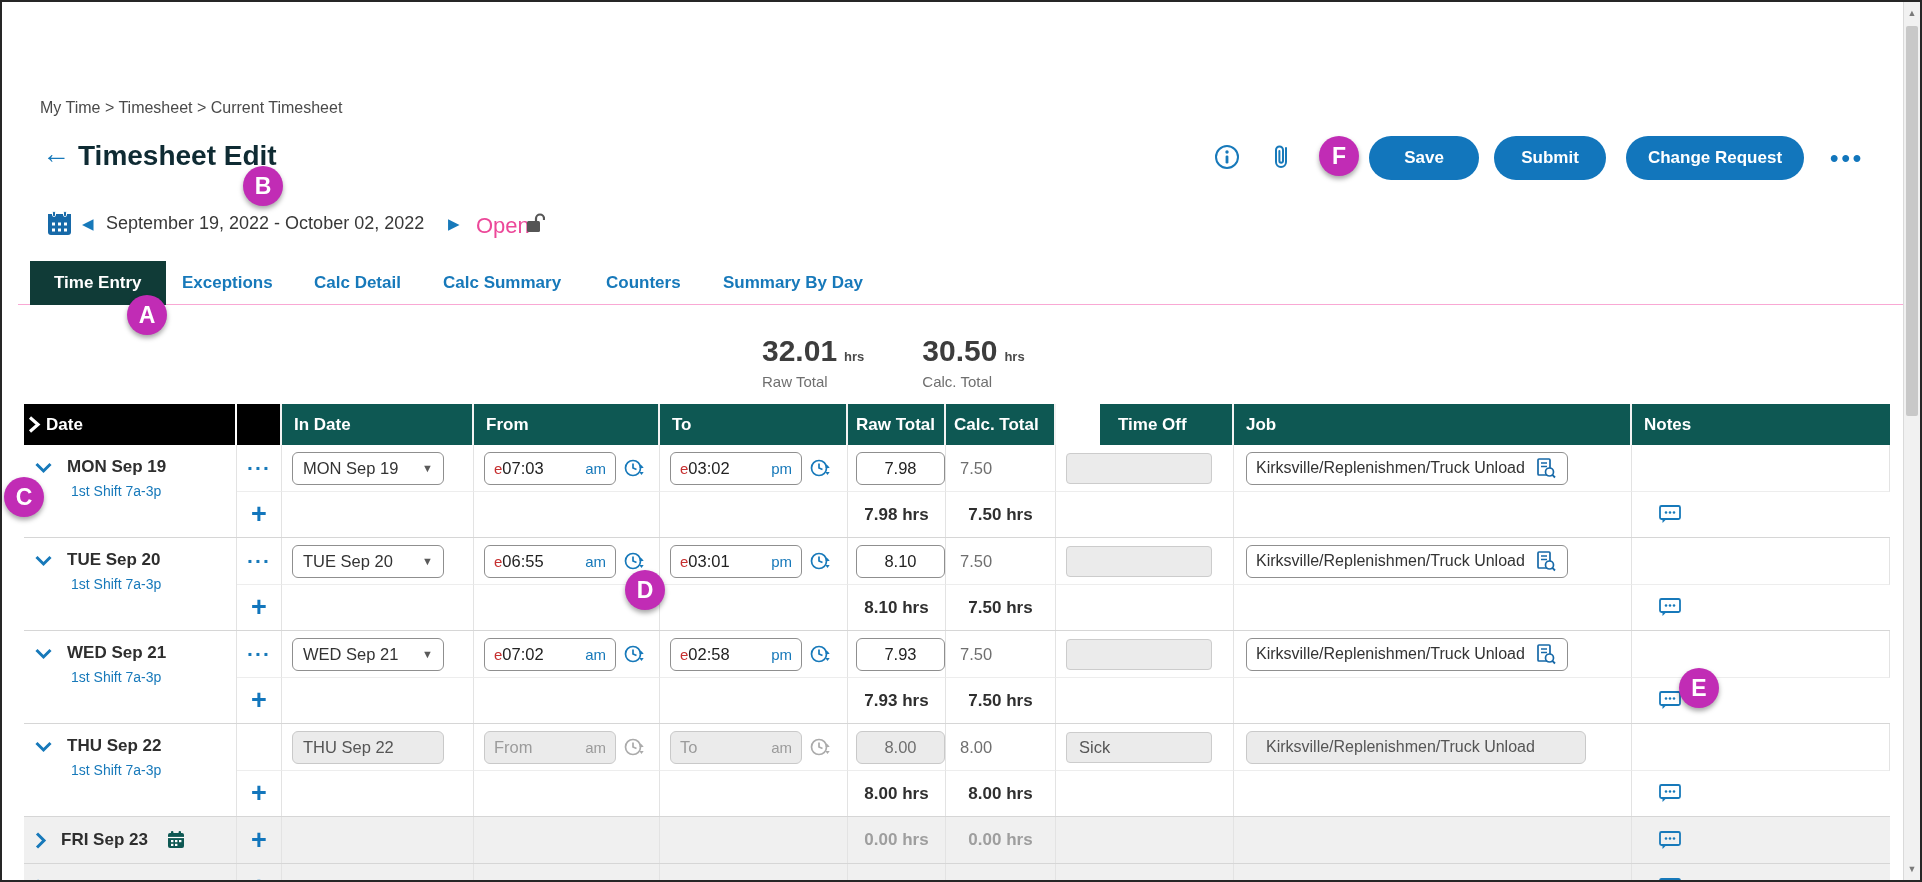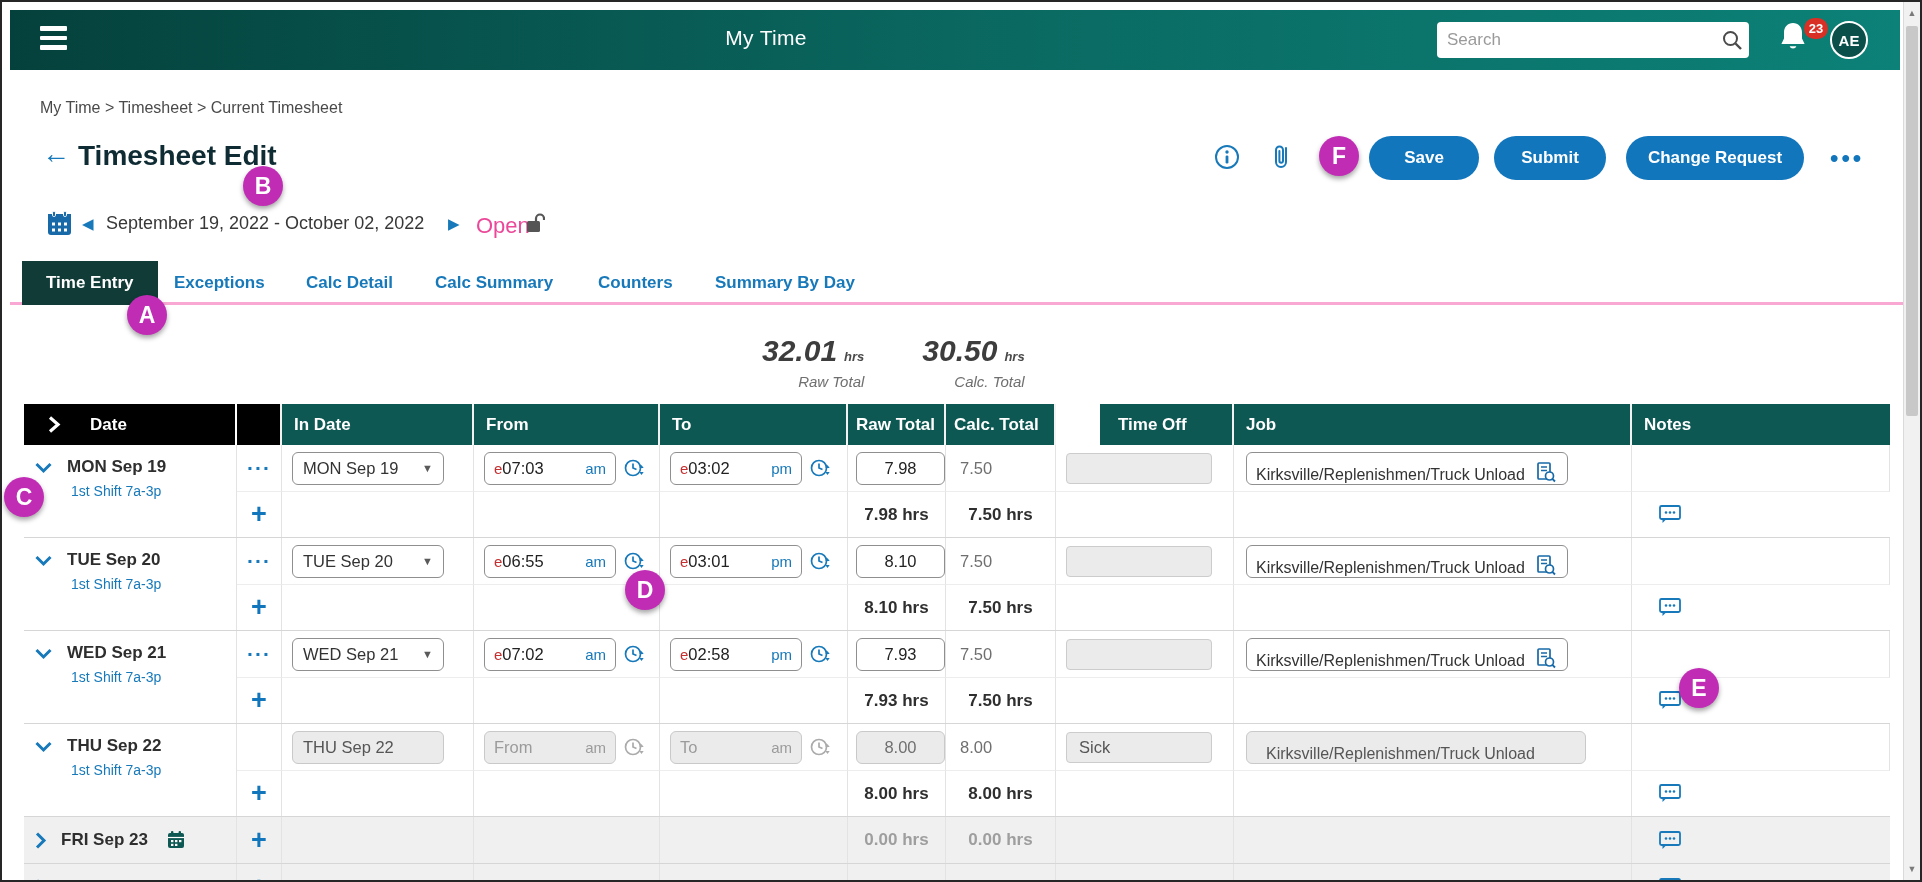"My Time" div.topbar { html: <div> <div> <span></span> <span></span> <span></span> </div> <div>My Time</div> <div> <input> <div> <svg> <circle></circle> <line></line> </svg> </div> </div> <div> <svg> <path></path> <path></path> </svg> <div>23</div> </div> <div>AE</div> </div> -> none }
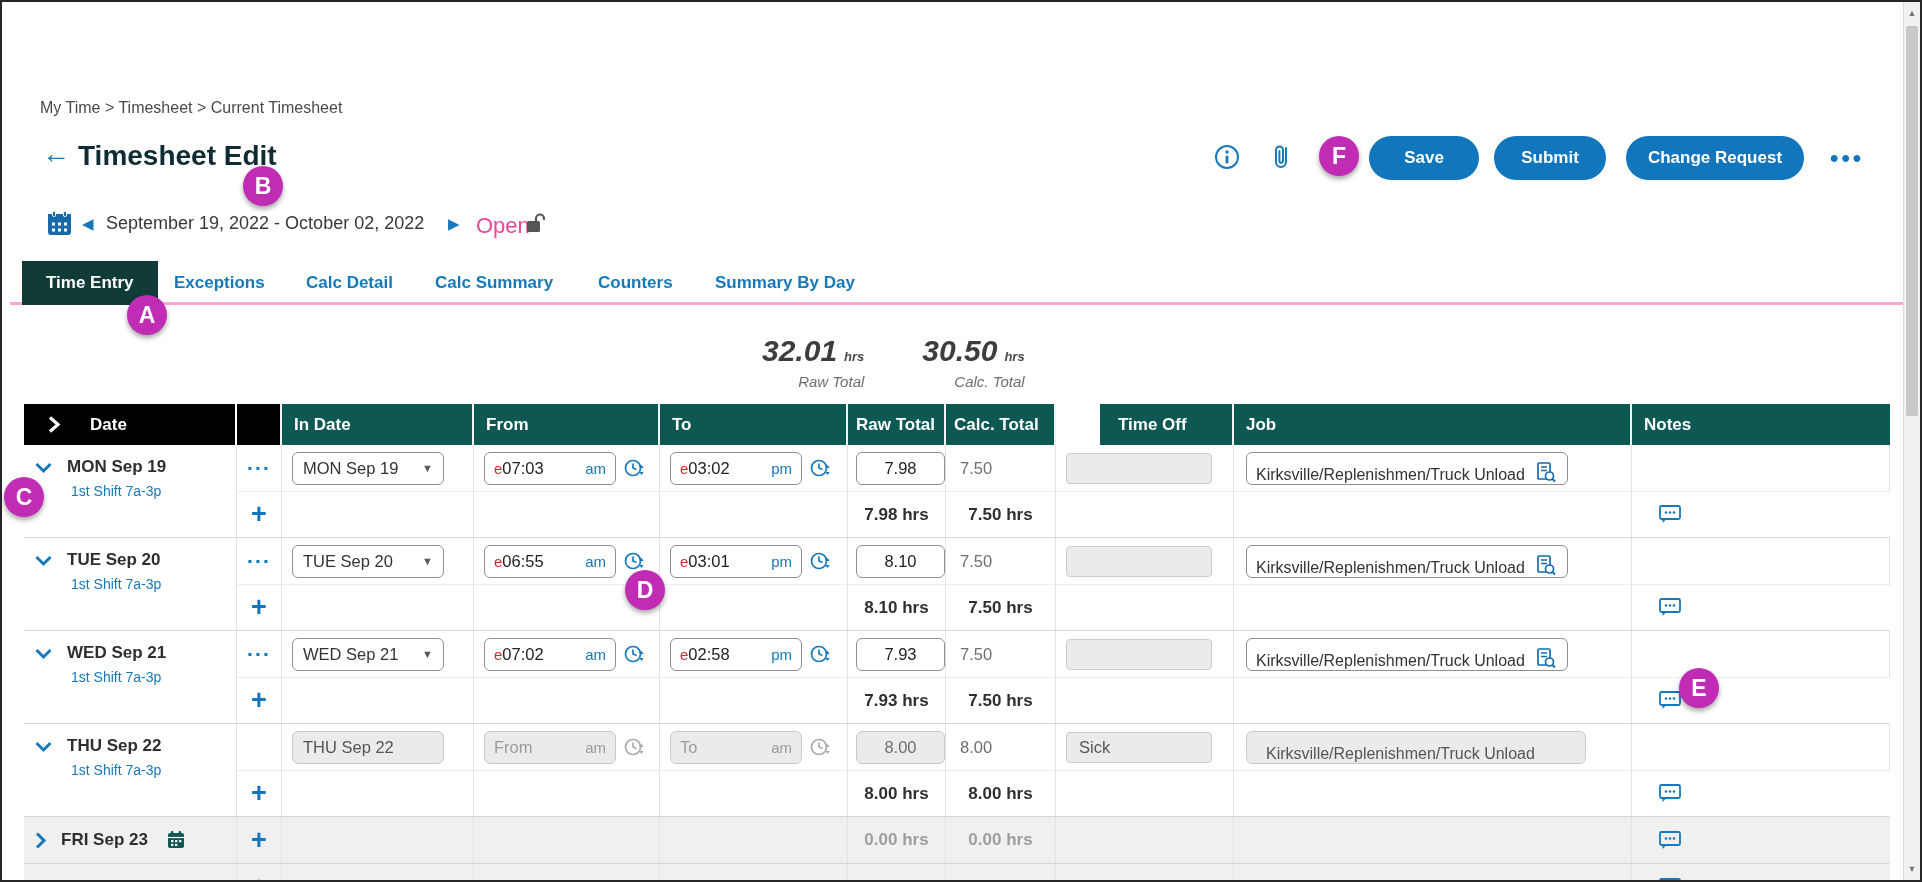"Time Entry" .tabs { border-bottom: 3px solid #f9a8d4 -> 1px solid #f9a8d4; left: 8px -> 16px }
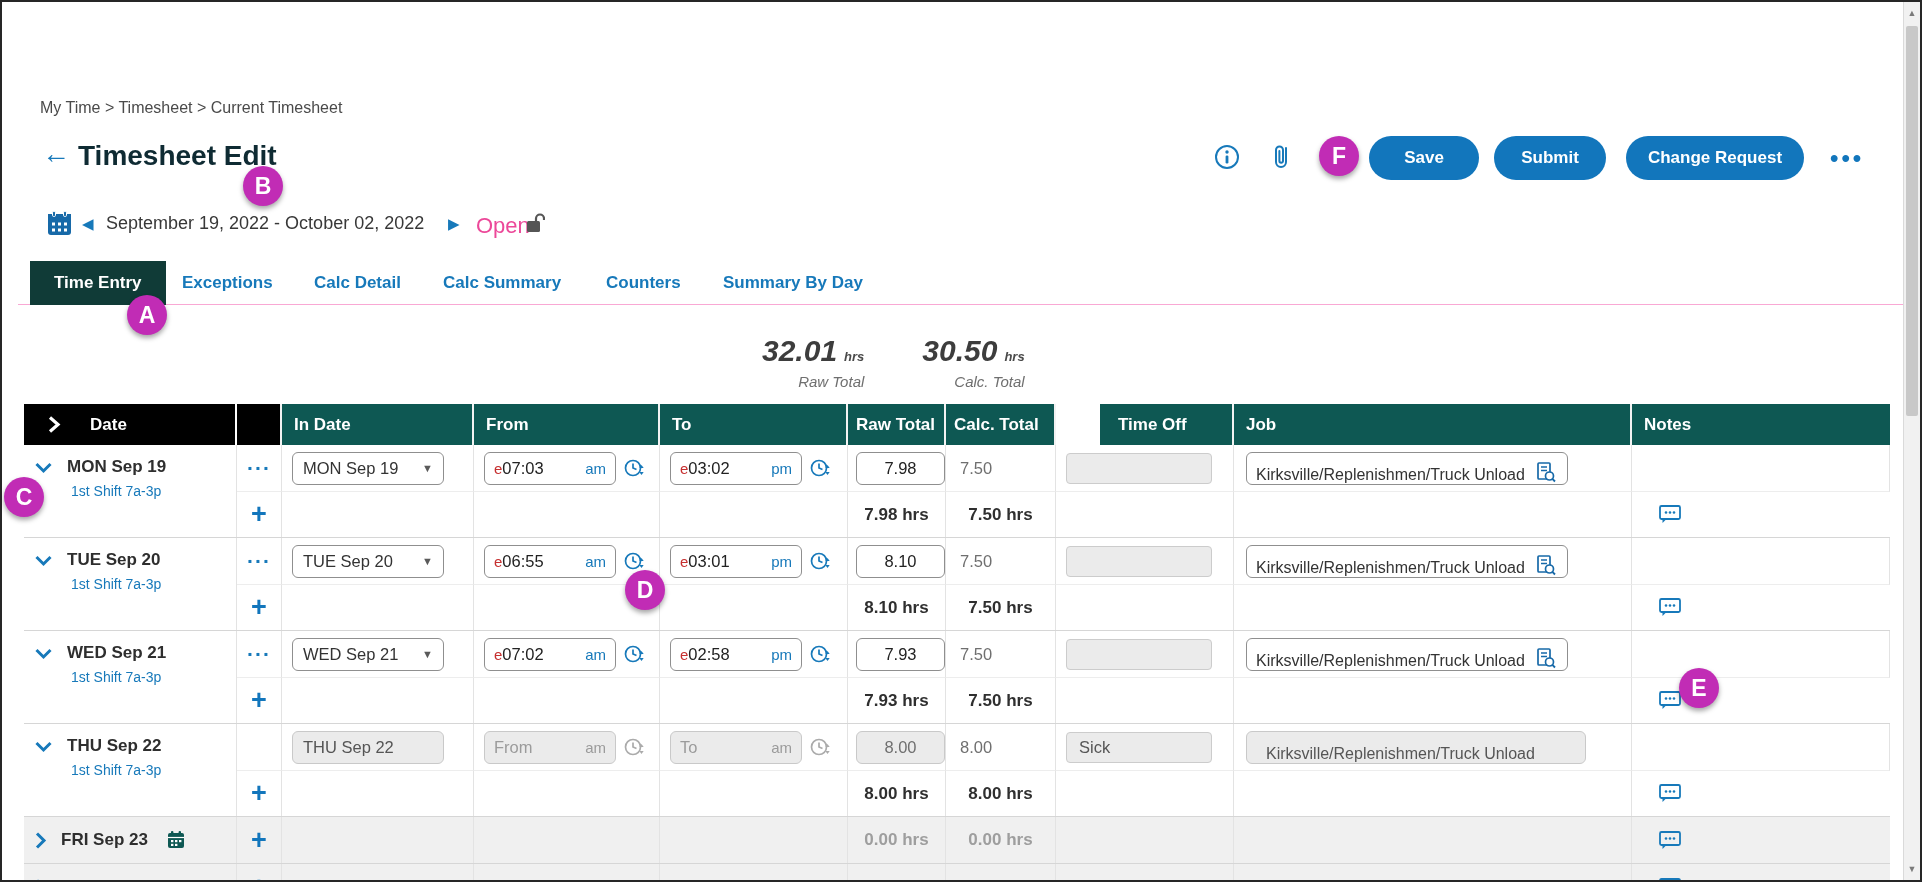"32.01" .total-block { font-style: italic -> none; text-align: right -> left }
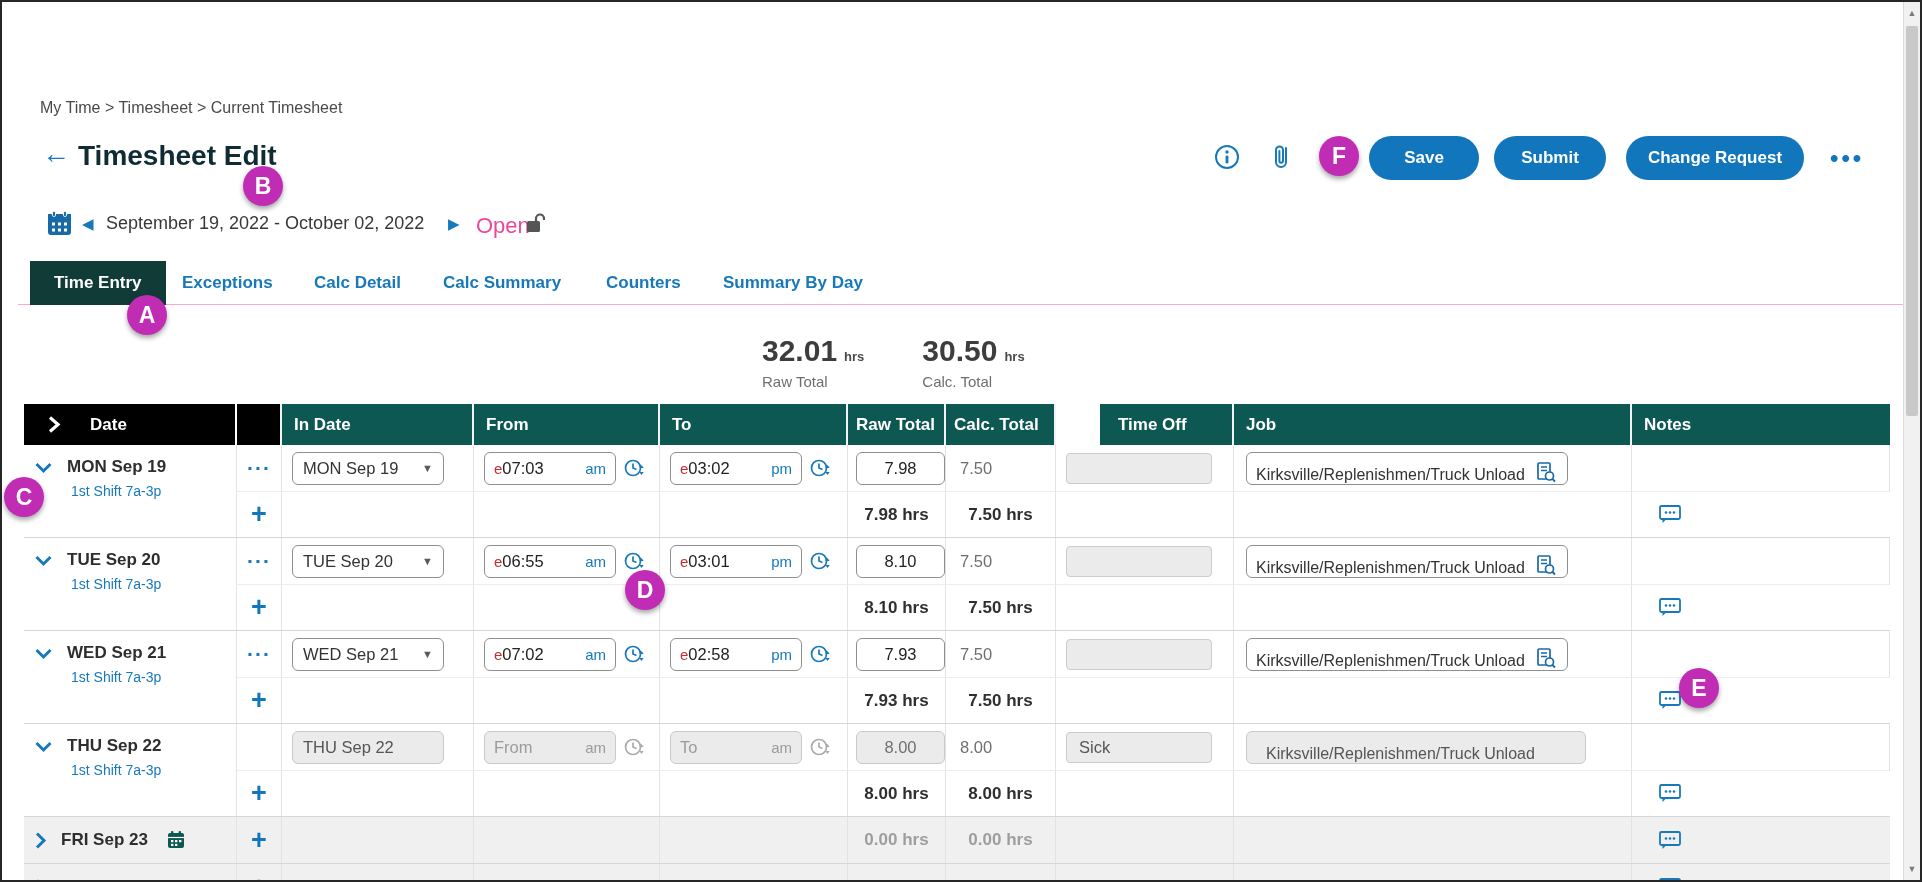"Date" .hc-date { gap: 28px -> 4px; padding-left: 22px -> 2px }
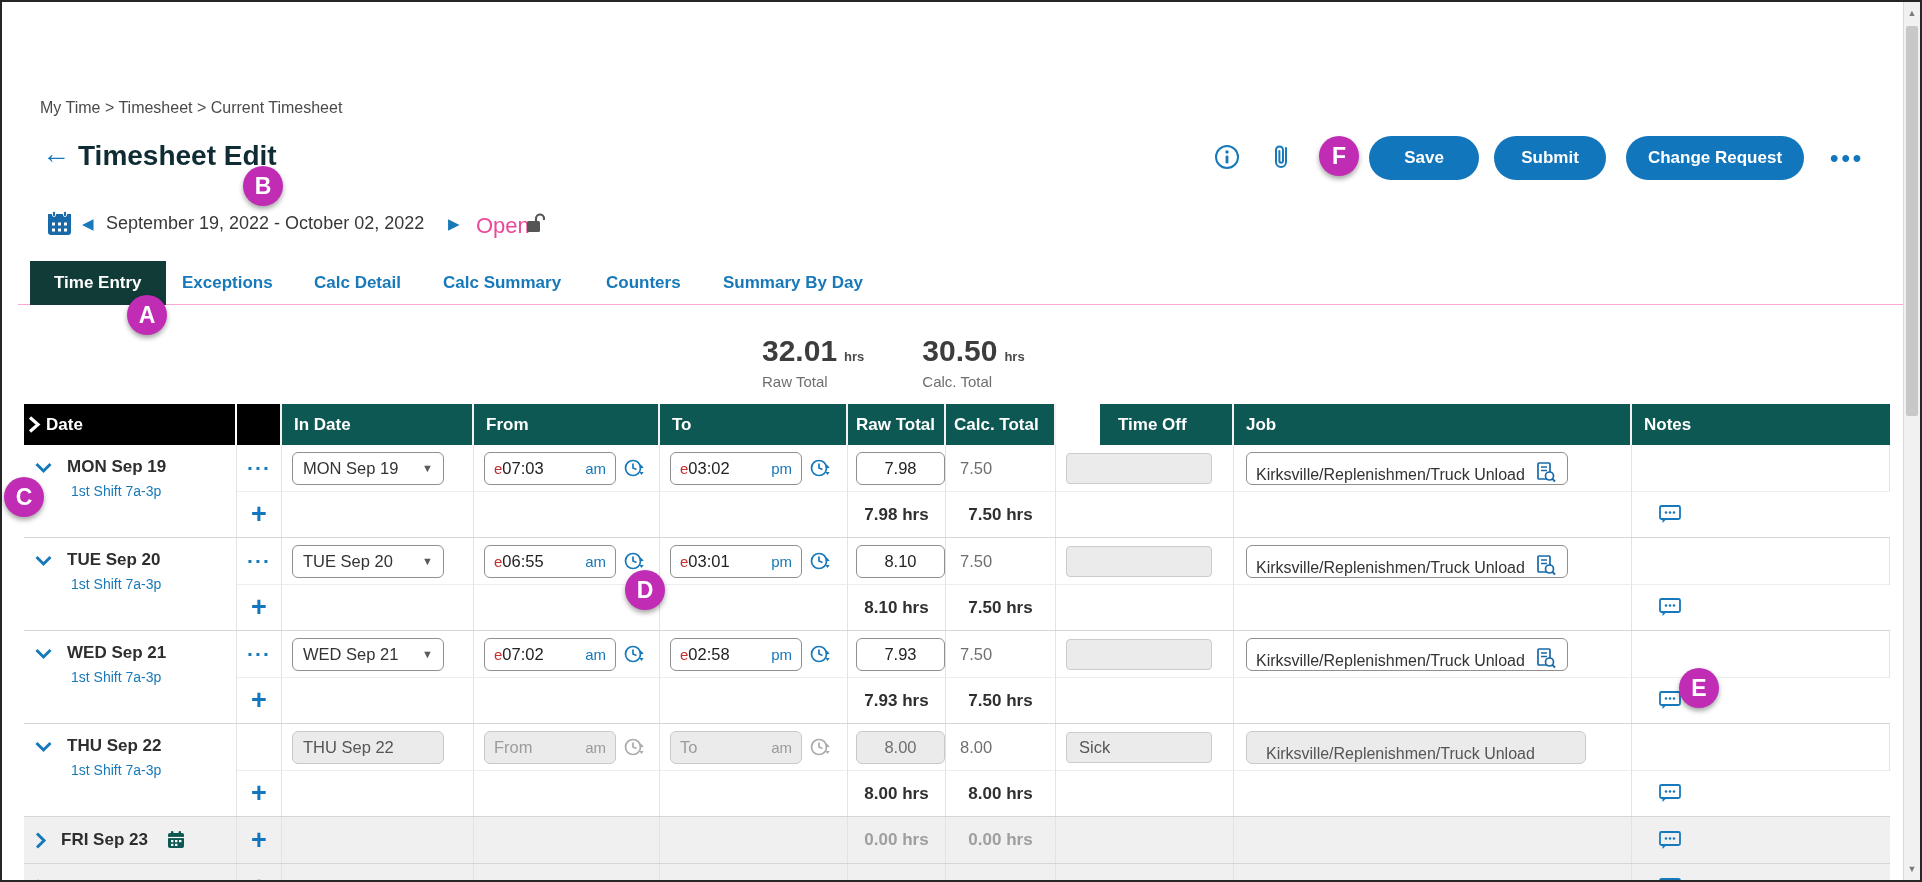"Kirksville/Replenishmen/Truck Unload" .job { align-items: flex-end -> center }
